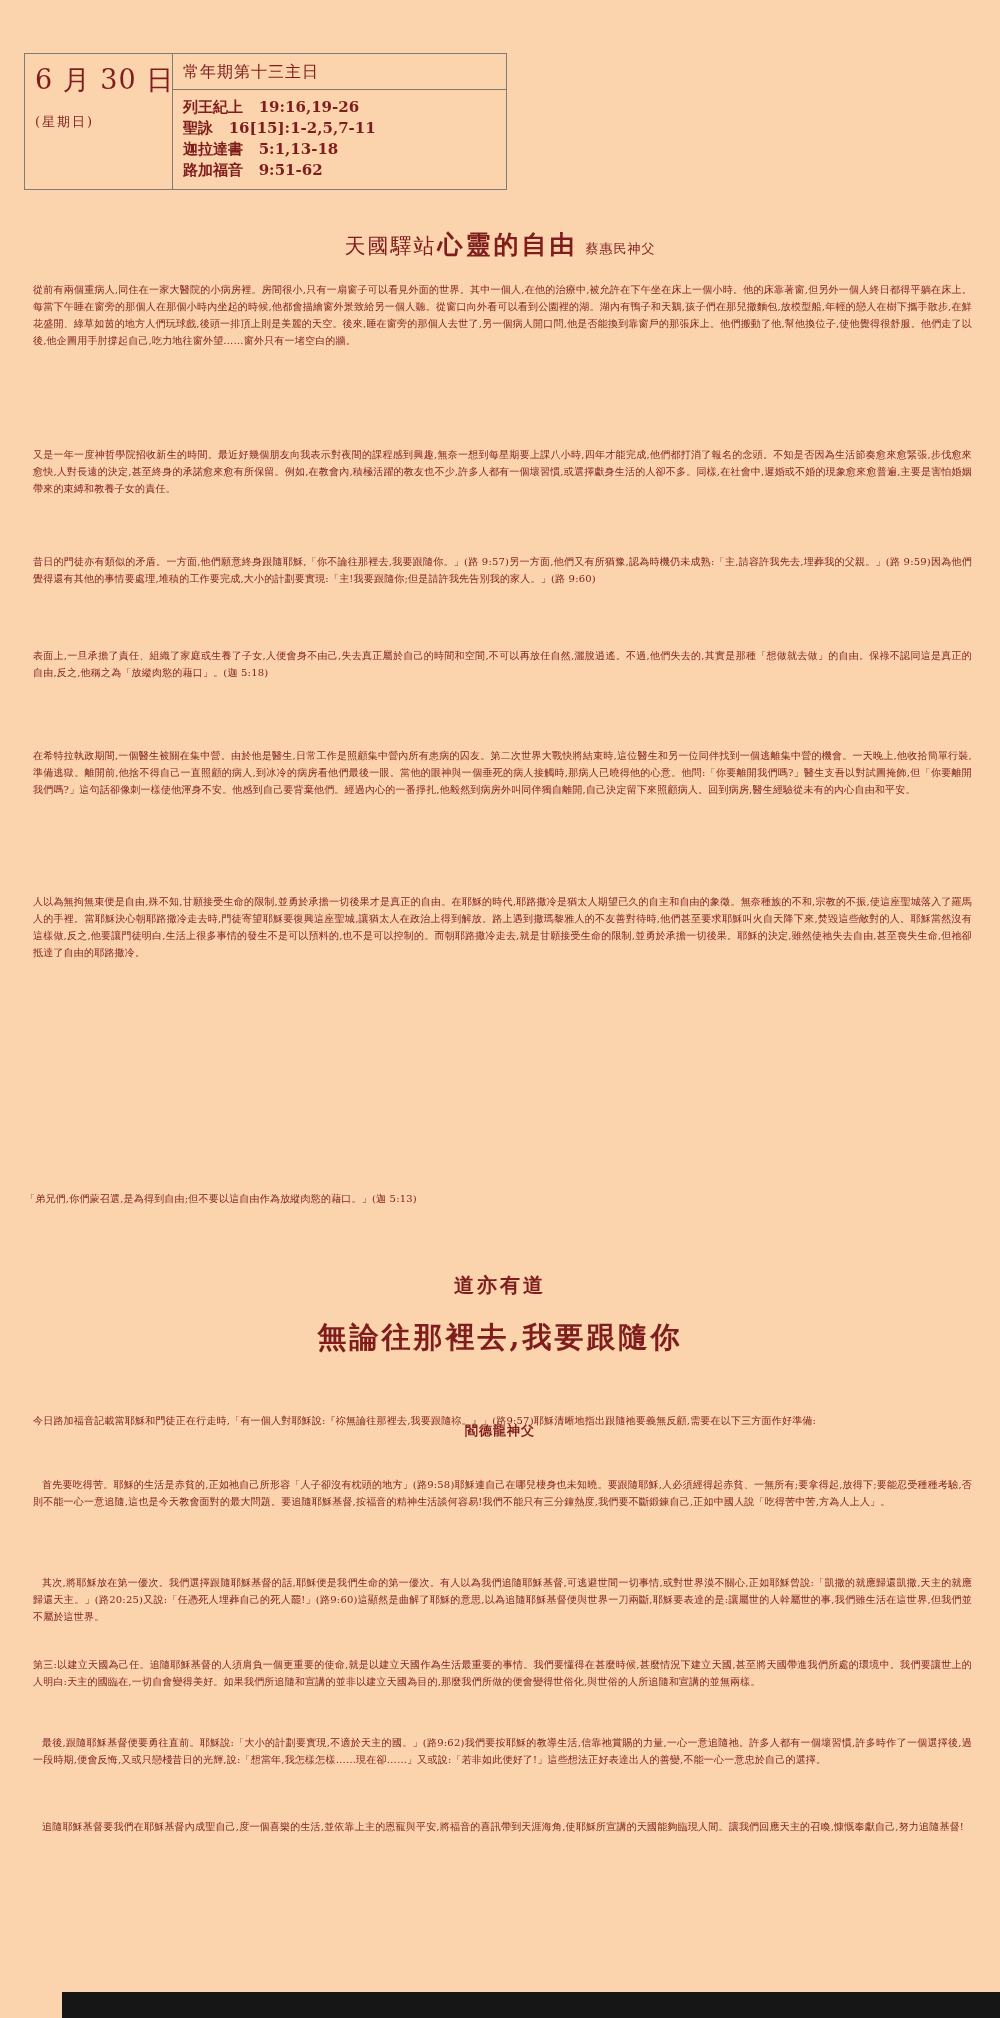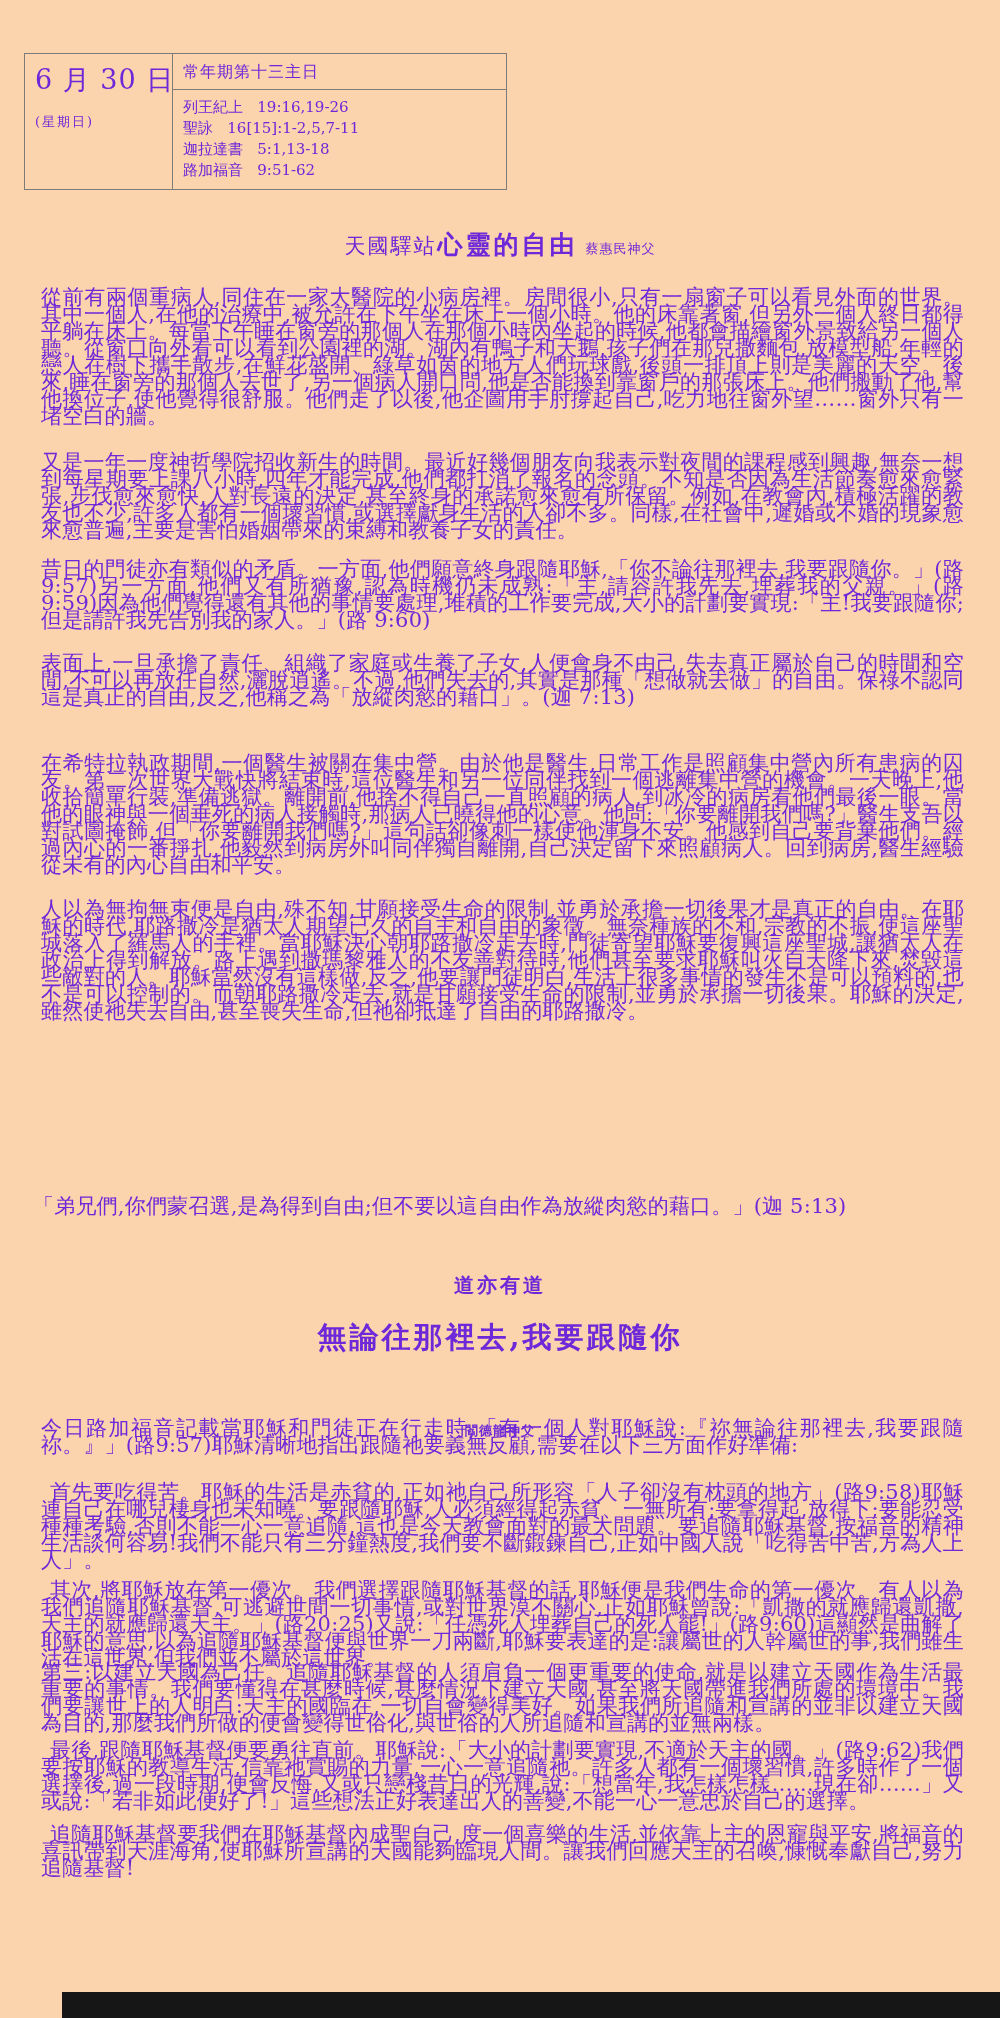"6 月 30 日" .page { color: #6d28d9 -> #7f1d1d }
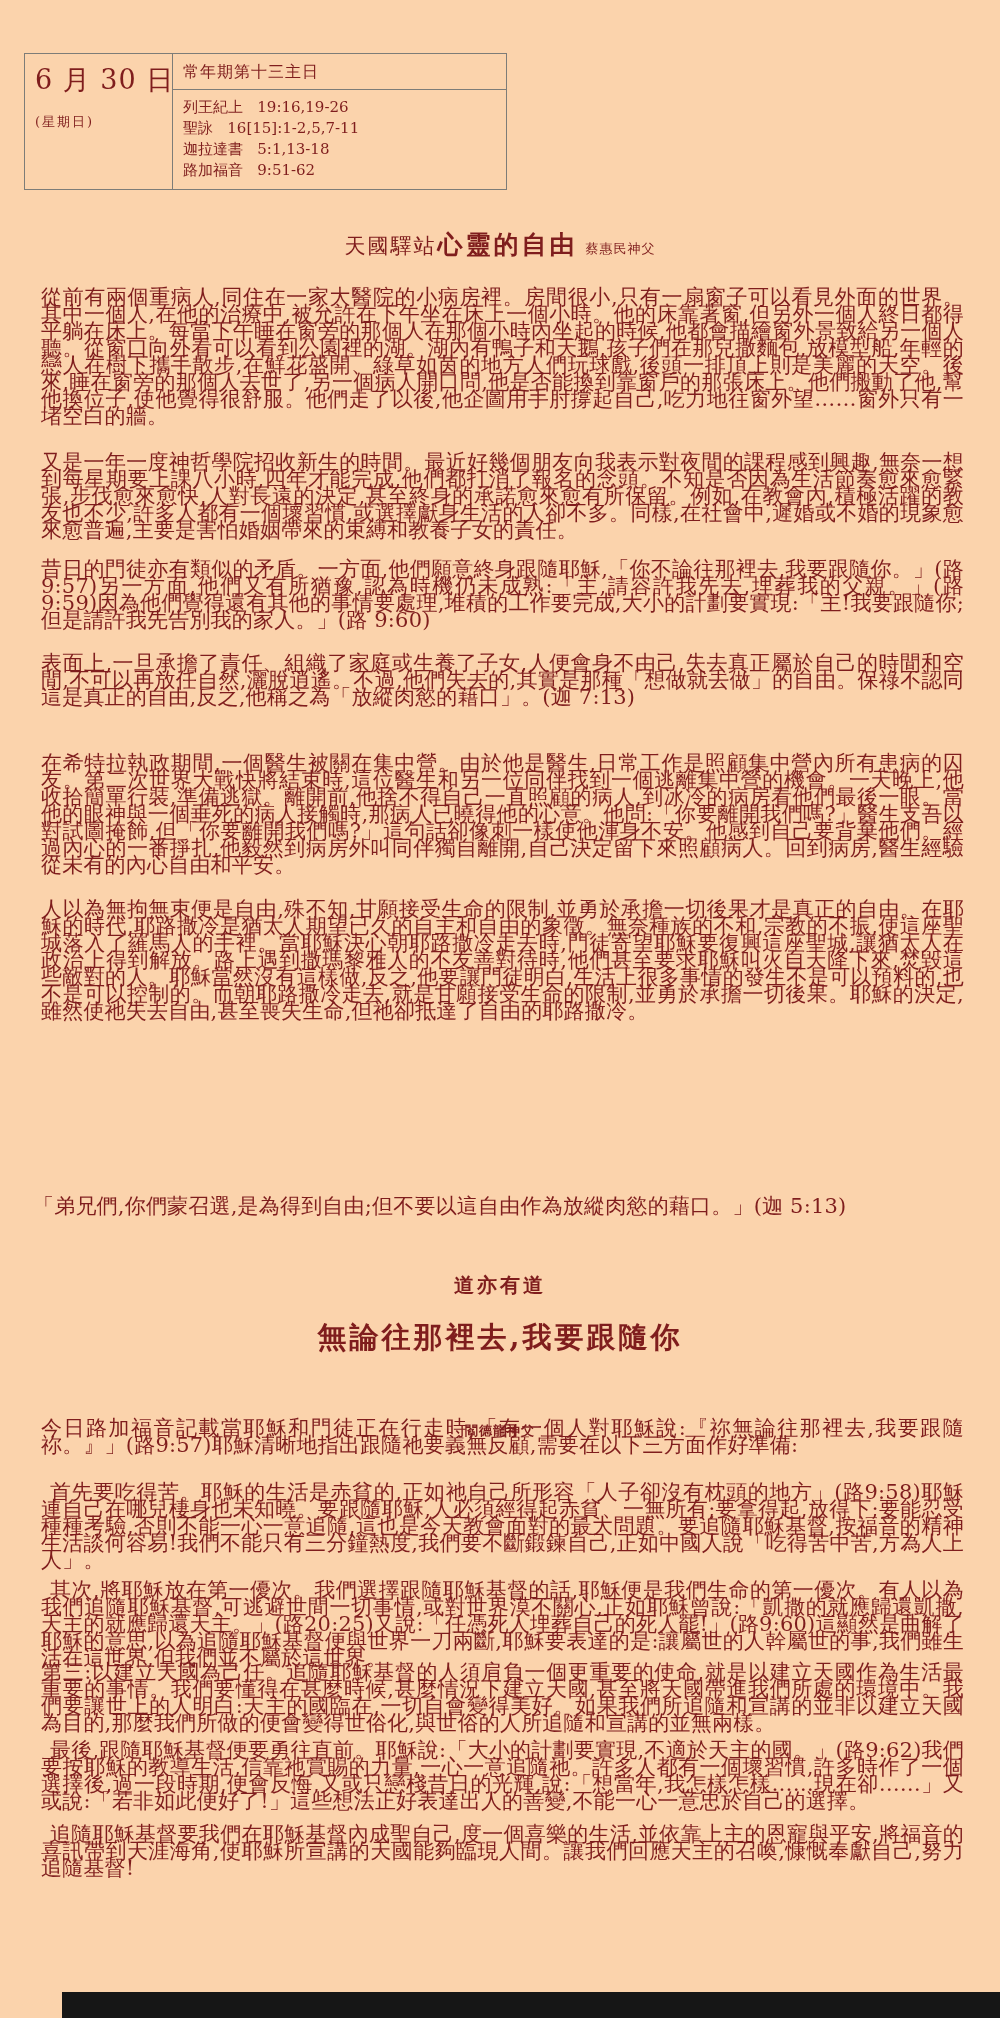"列王紀上 19:16,19-26" .cal-readings { font-weight: none -> bold }
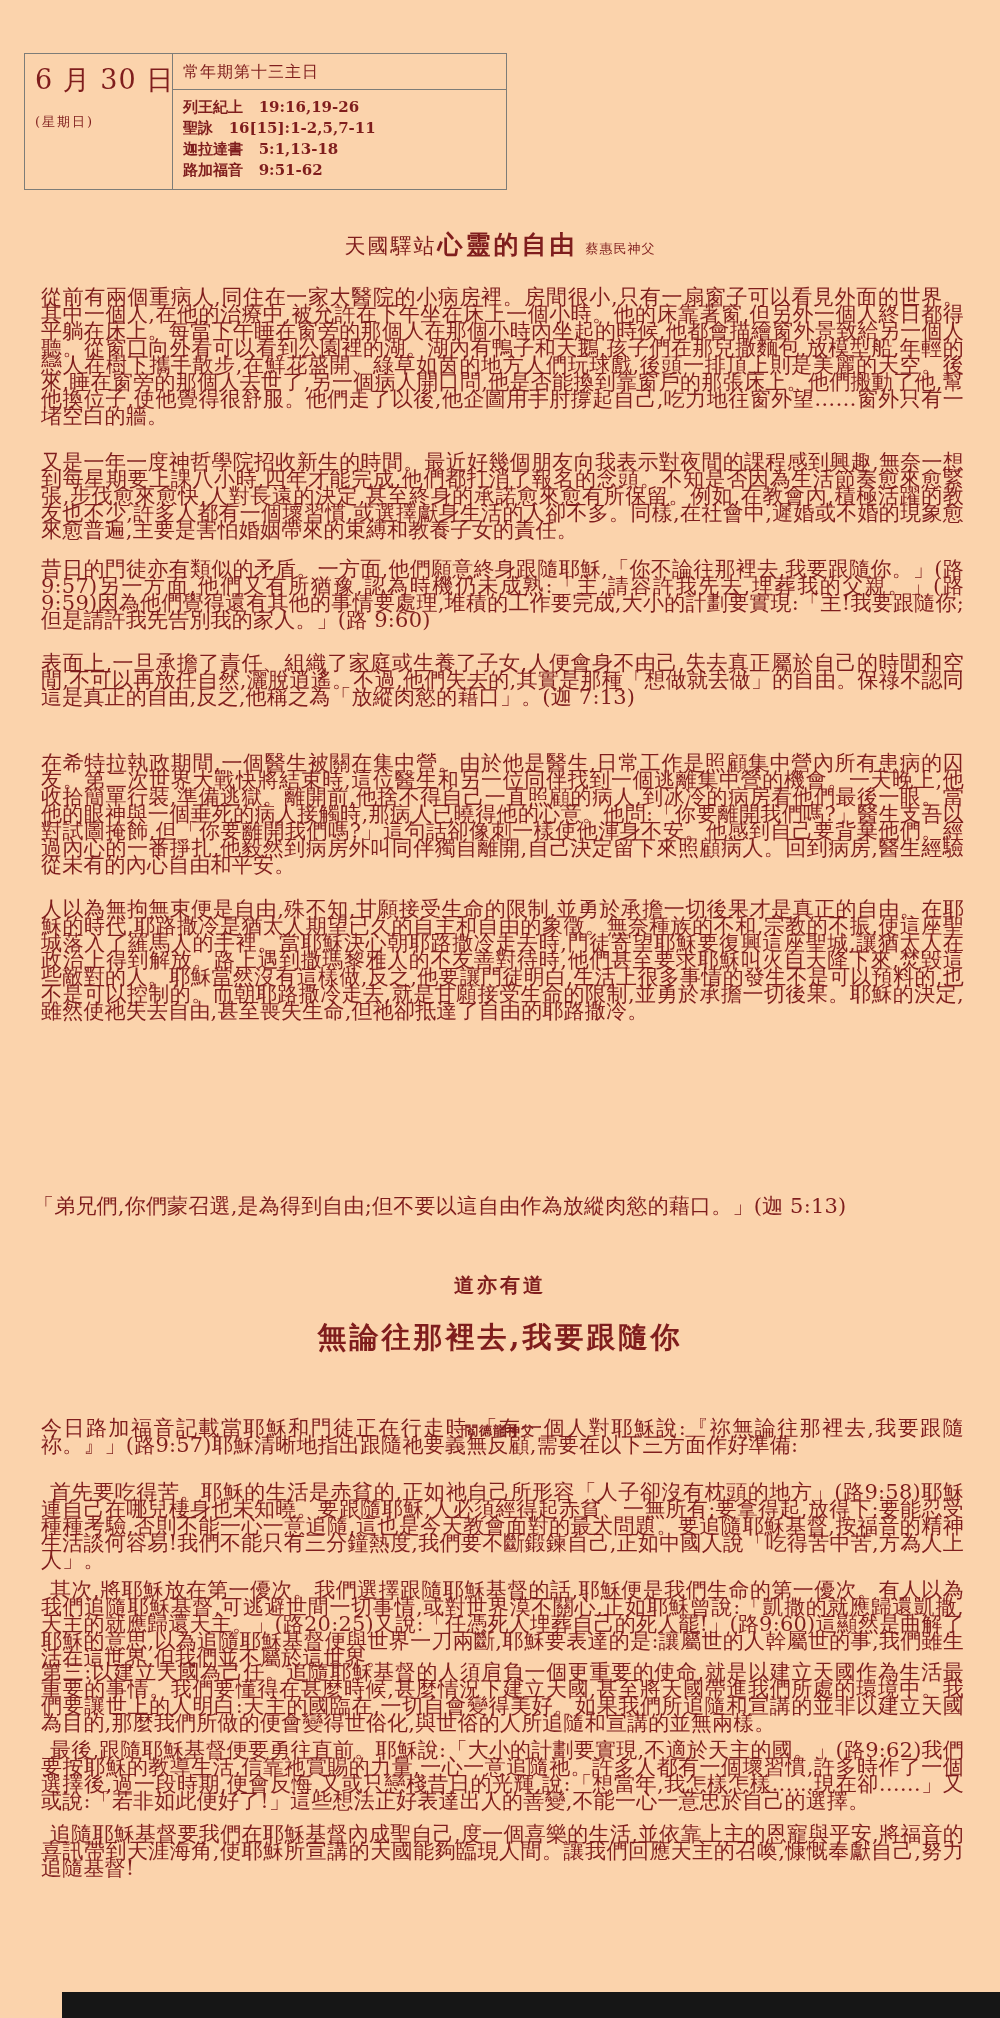"從前有兩個重病人,同住在一家大醫院的小病房裡。房間很小,只有一扇窗子可以看見外面" .para { font-size: 21px -> 10px; margin: 8px -> 0 }
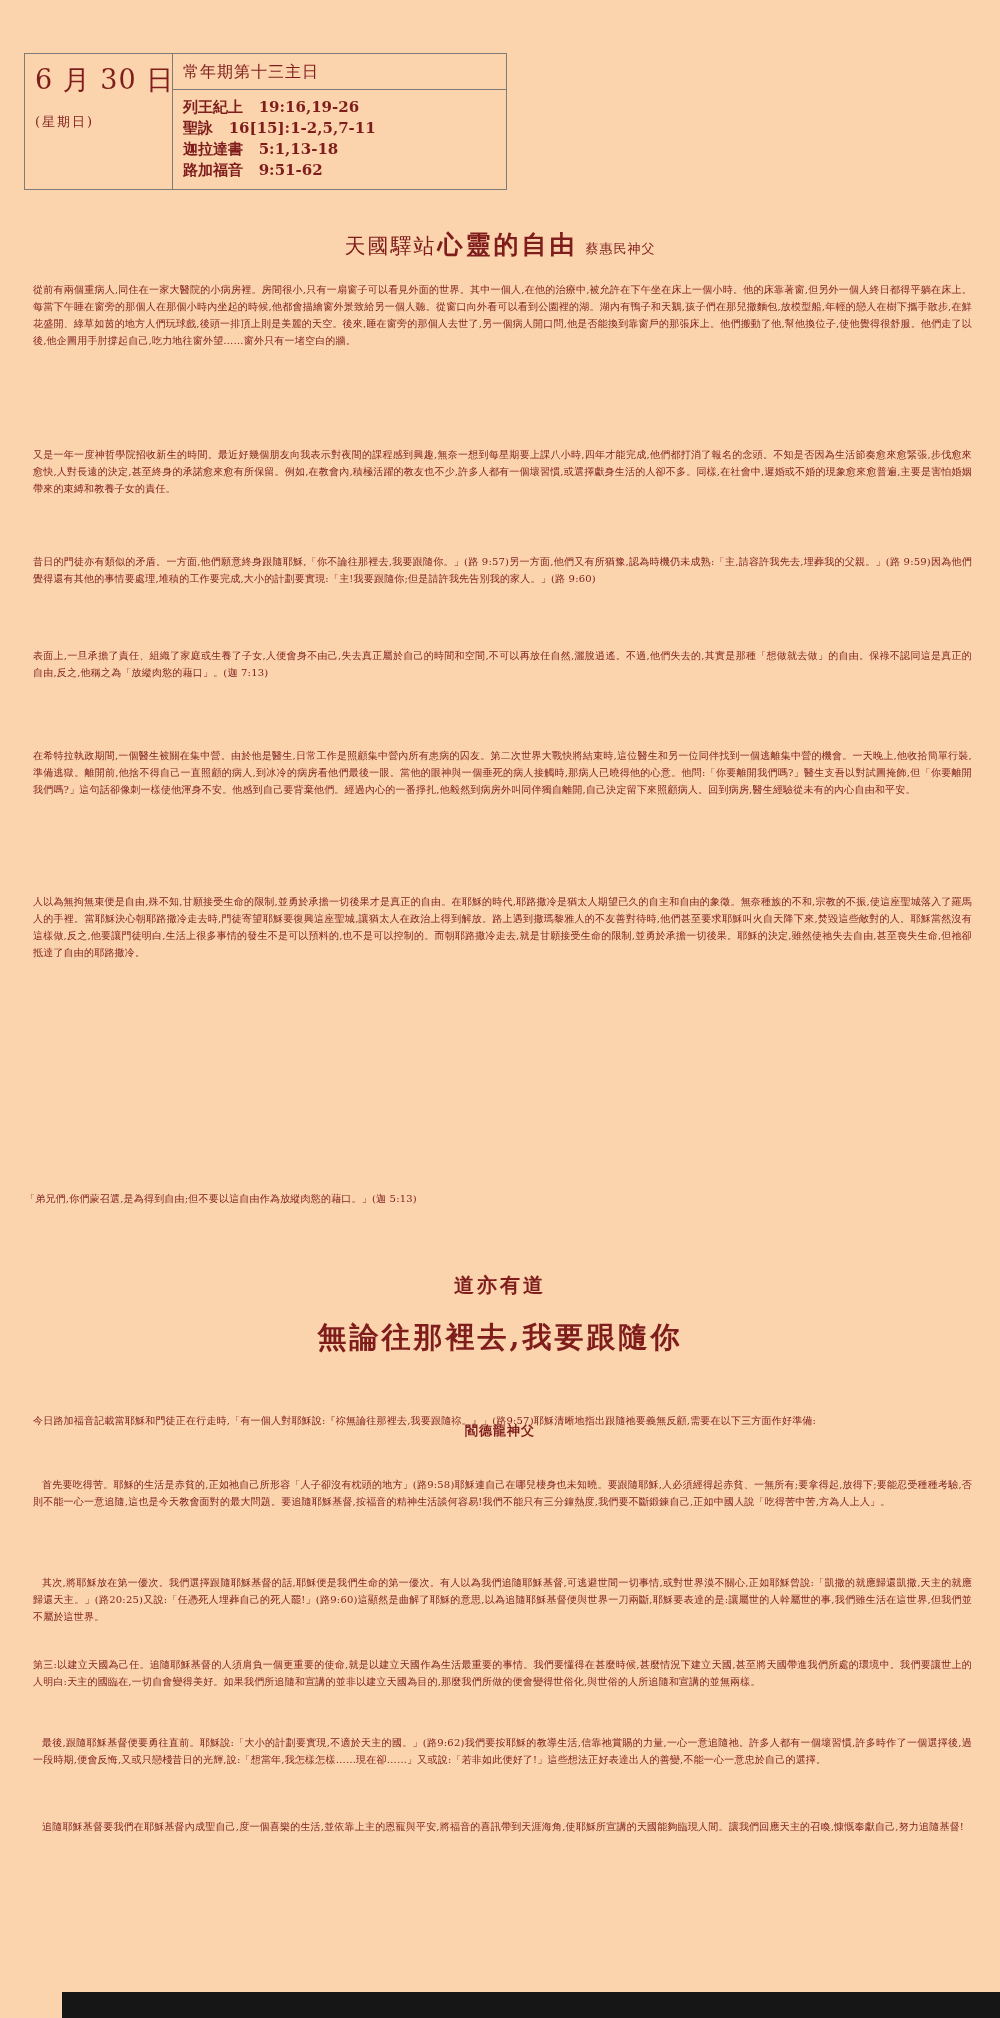"表面上,一旦承擔了責任、組織了家庭或生養了子女,人便會身不由己,失去真正屬於自己" p.para { text: 7:13 -> 5:18 }
